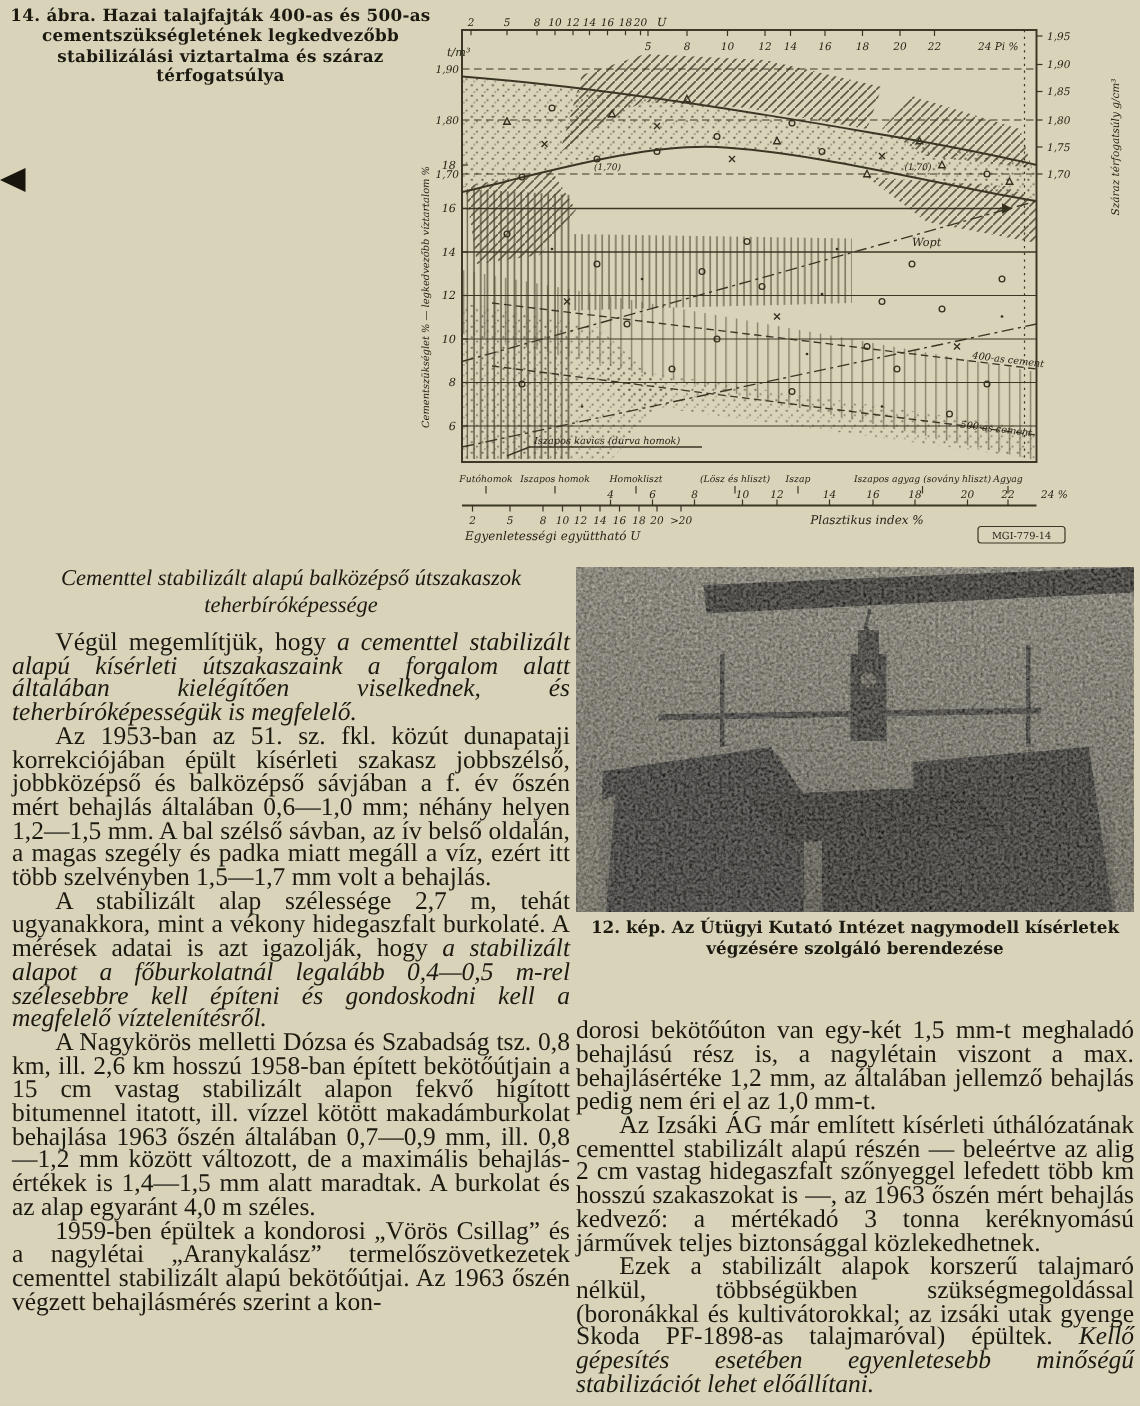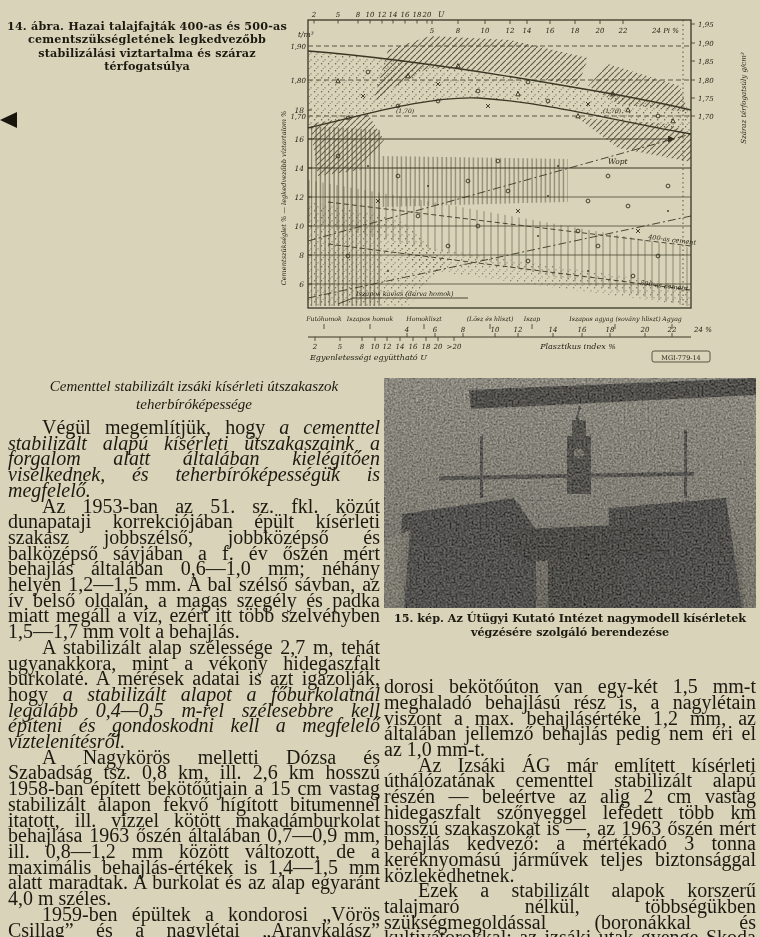"14. ábra. Hazai talajfajták 400-as" .fig14-caption { top: 20px -> 4px }
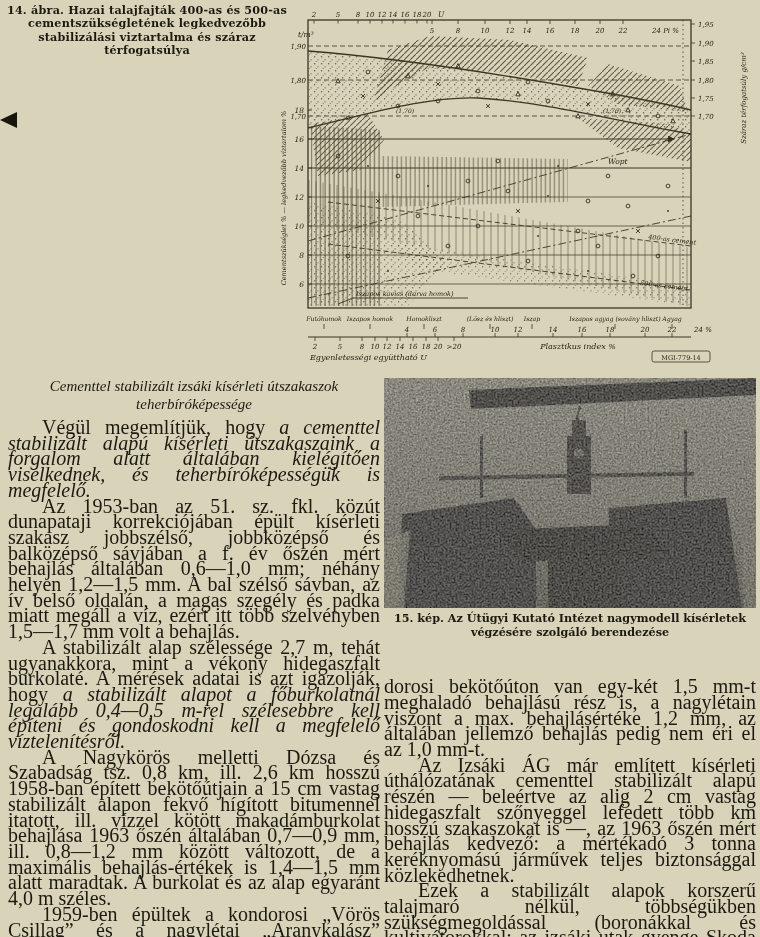"Cementtel stabilizált izsáki kísérleti" h3.section-heading { text: izsáki kísérleti -> alapú balközépső }
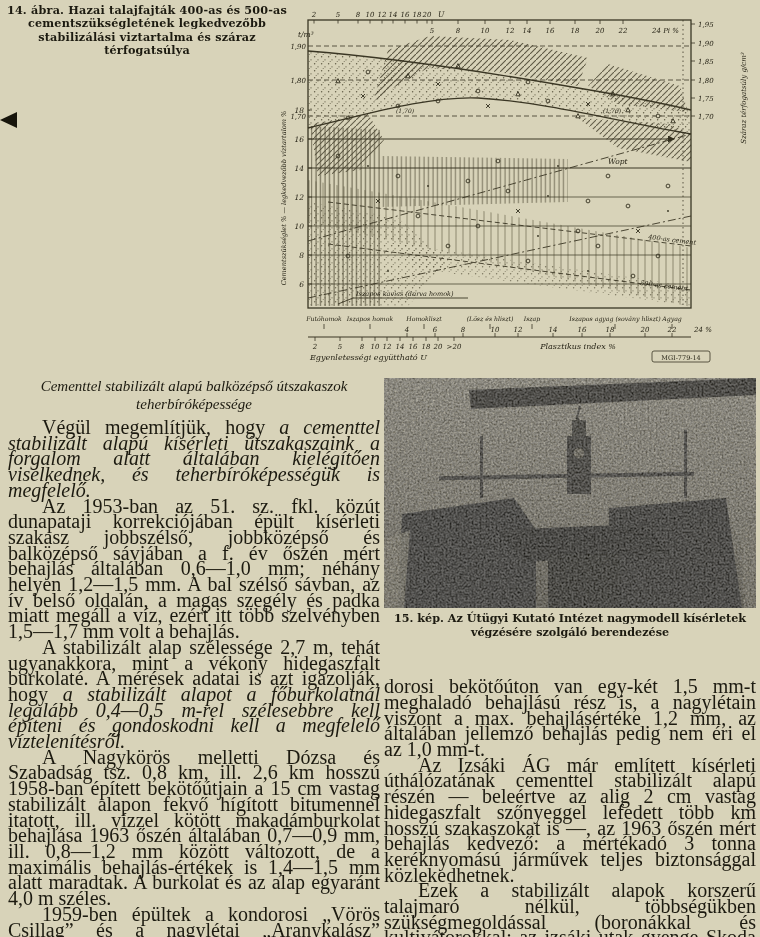"Végül megemlítjük, hogy a cementtel" .para { font-size: 20px -> 17px }
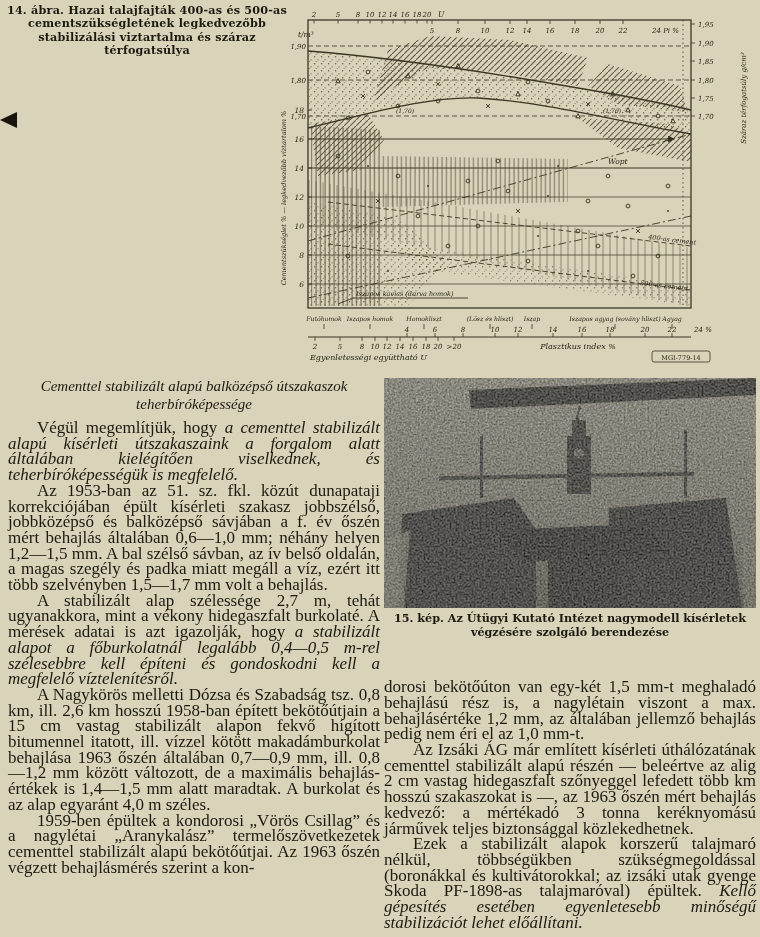"15. kép. Az Útügyi Kutató" div.fig15-caption { text: 15 -> 12 }
